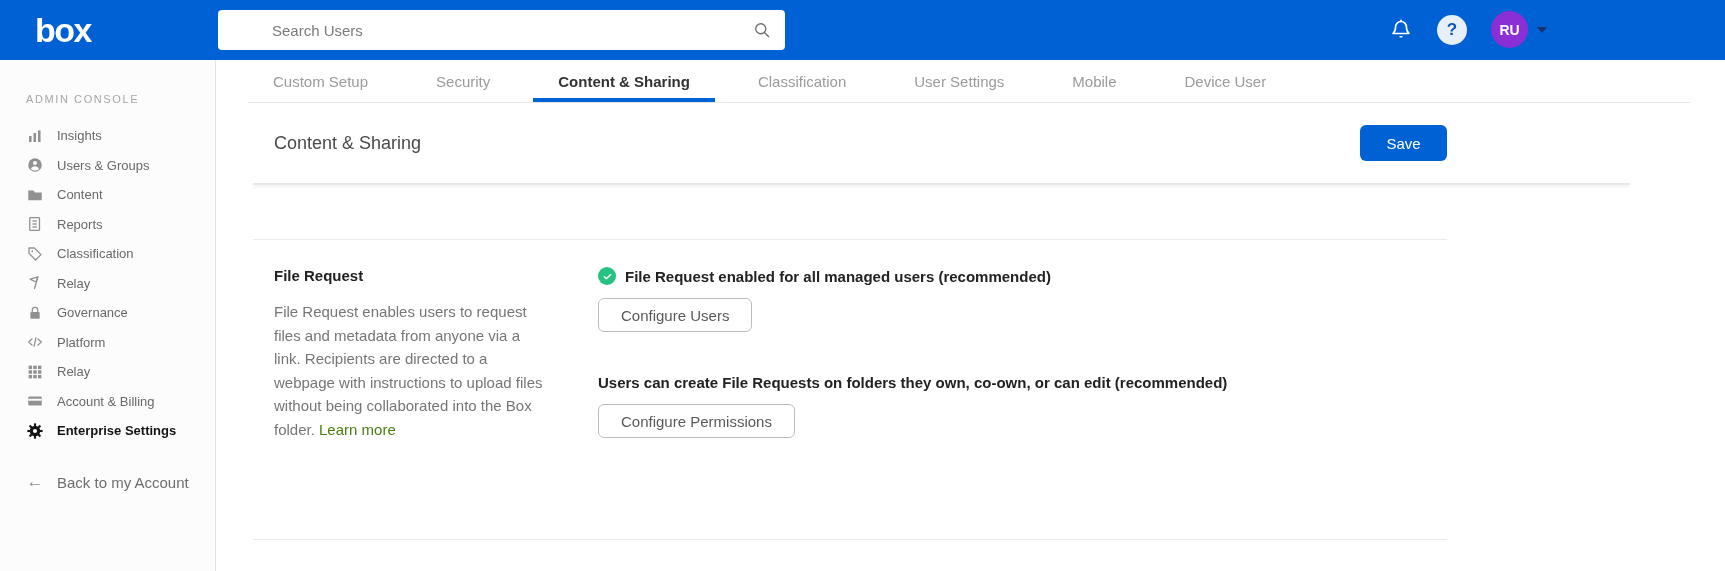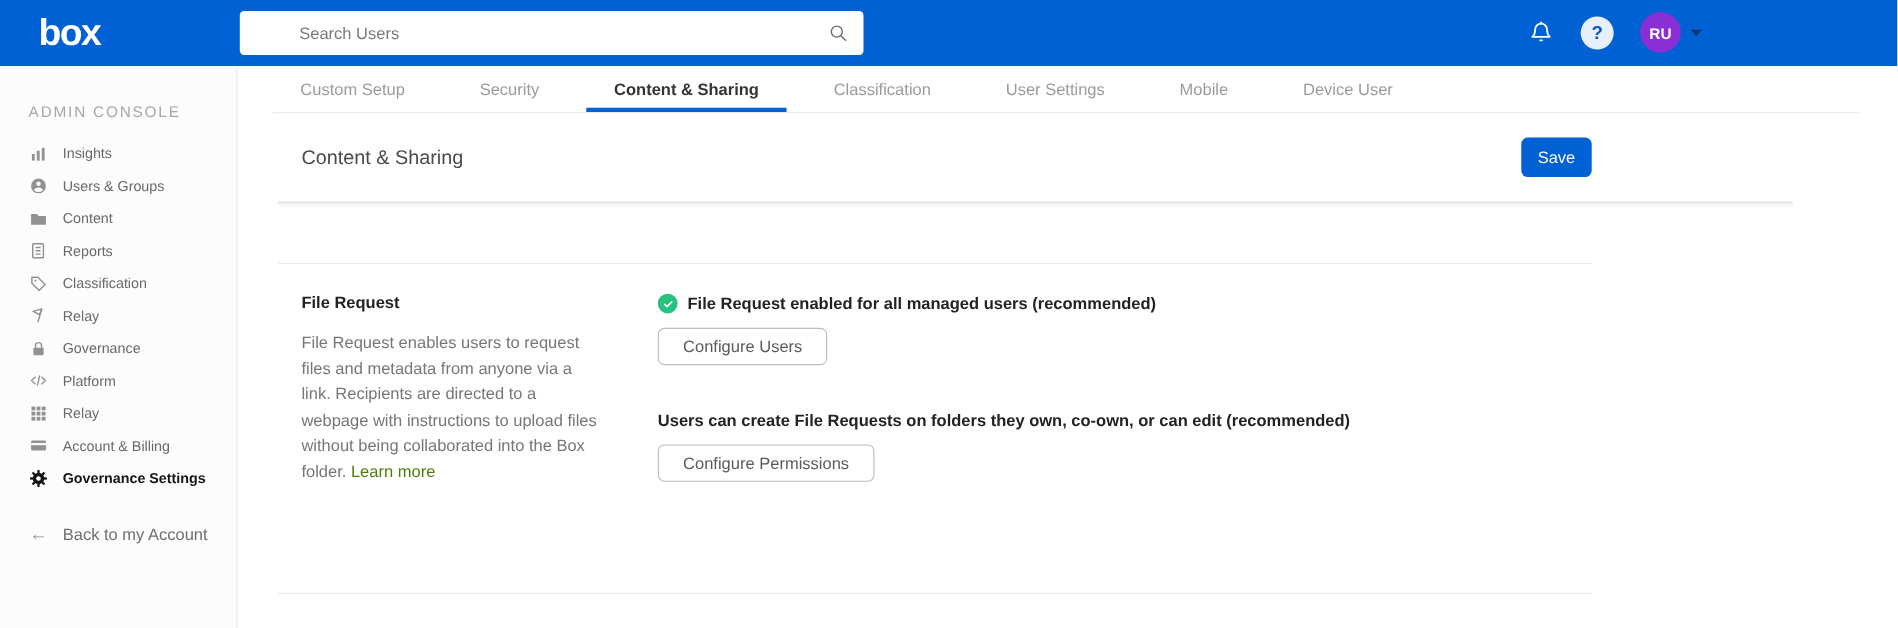"ADMIN CONSOLE" .side-label { font-size: 14px -> 11px }
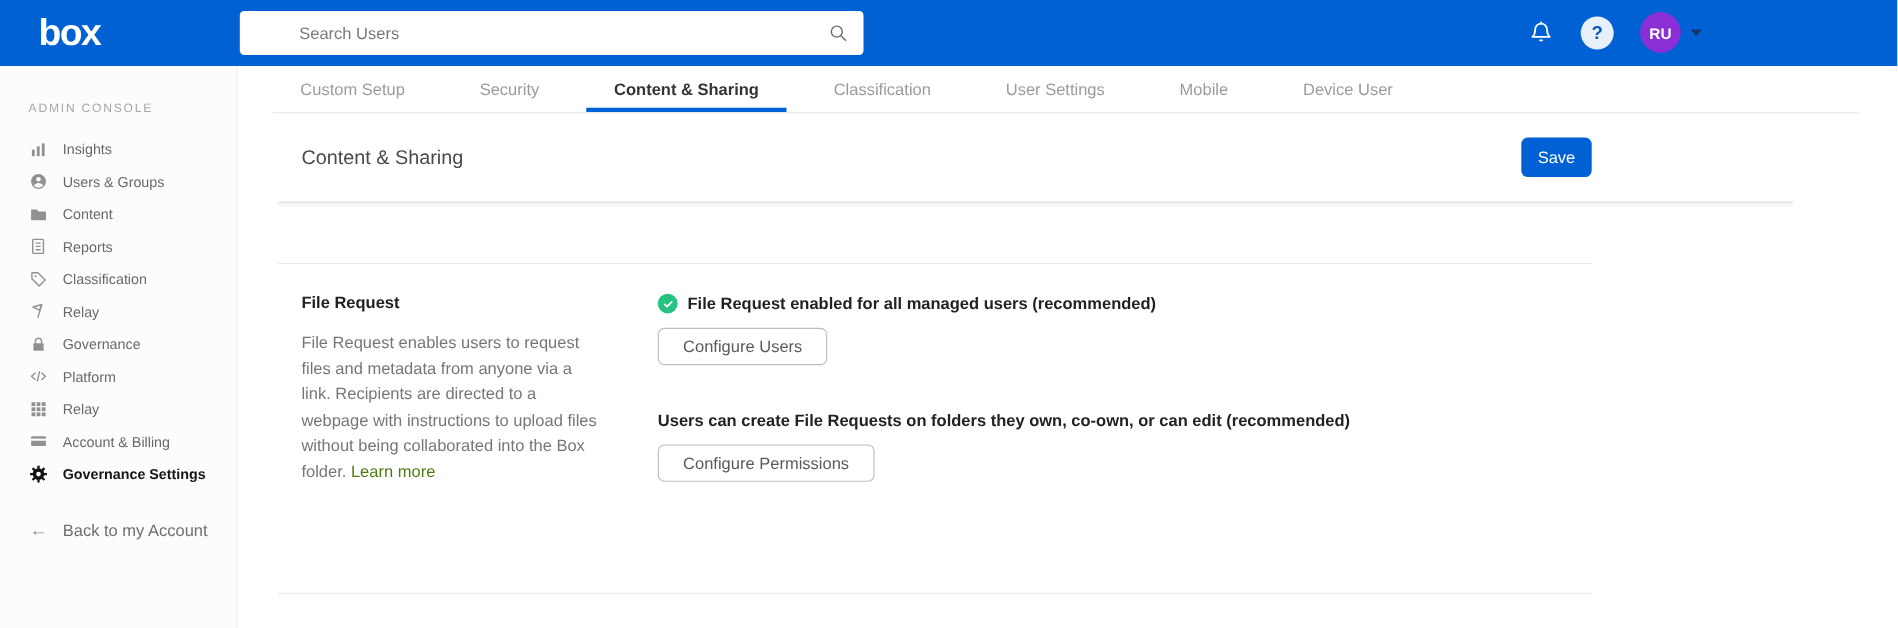"Save" .save-btn { width: 64px -> 87px }
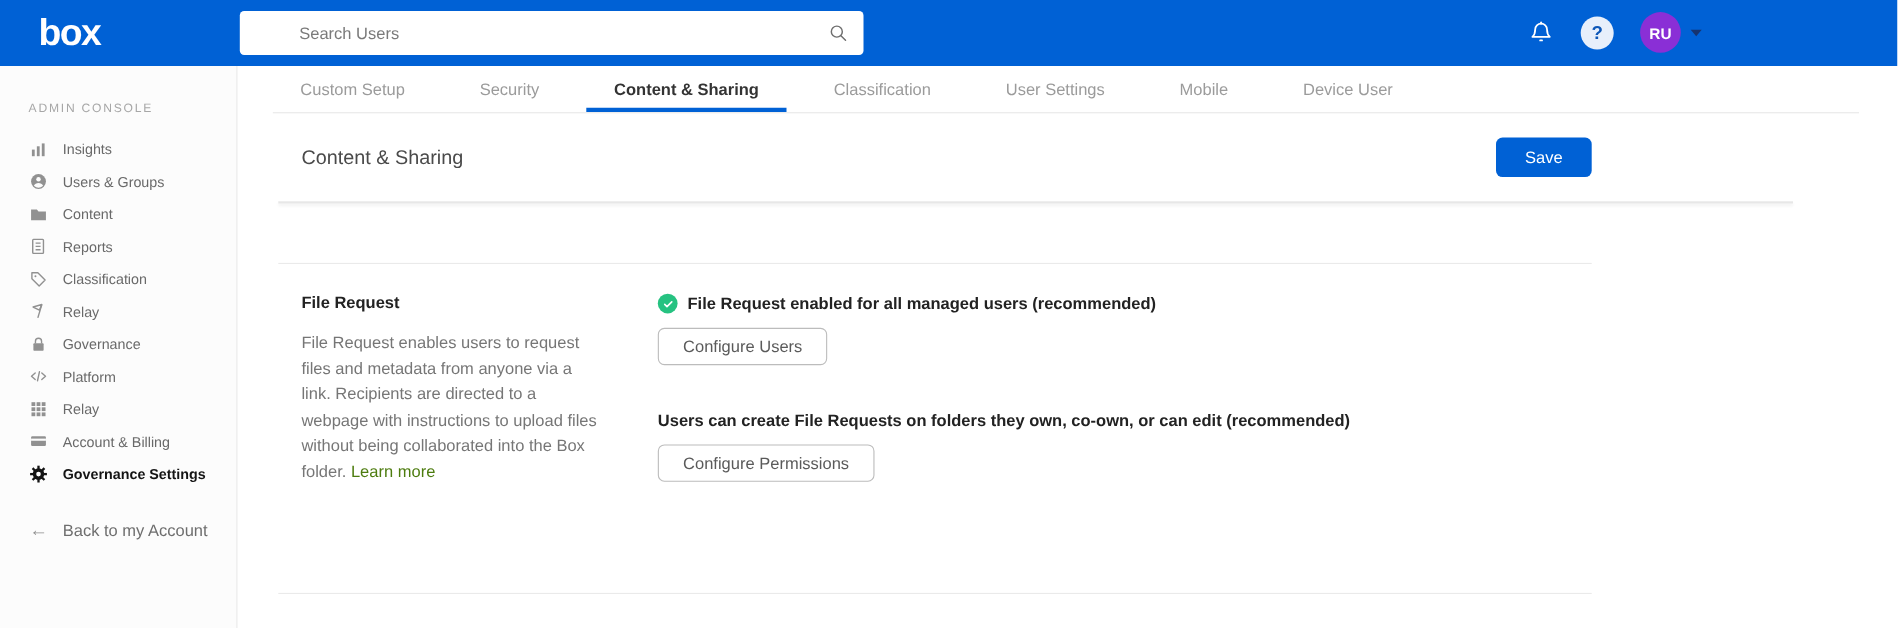"Governance Settings" span { text: Governance -> Enterprise }
